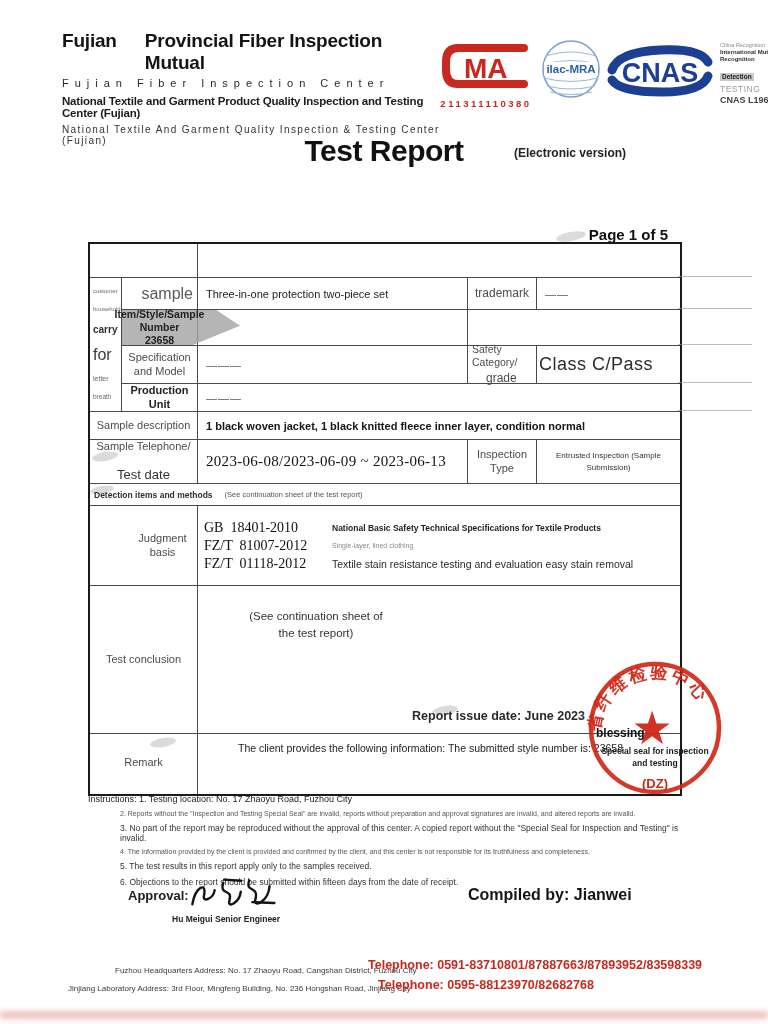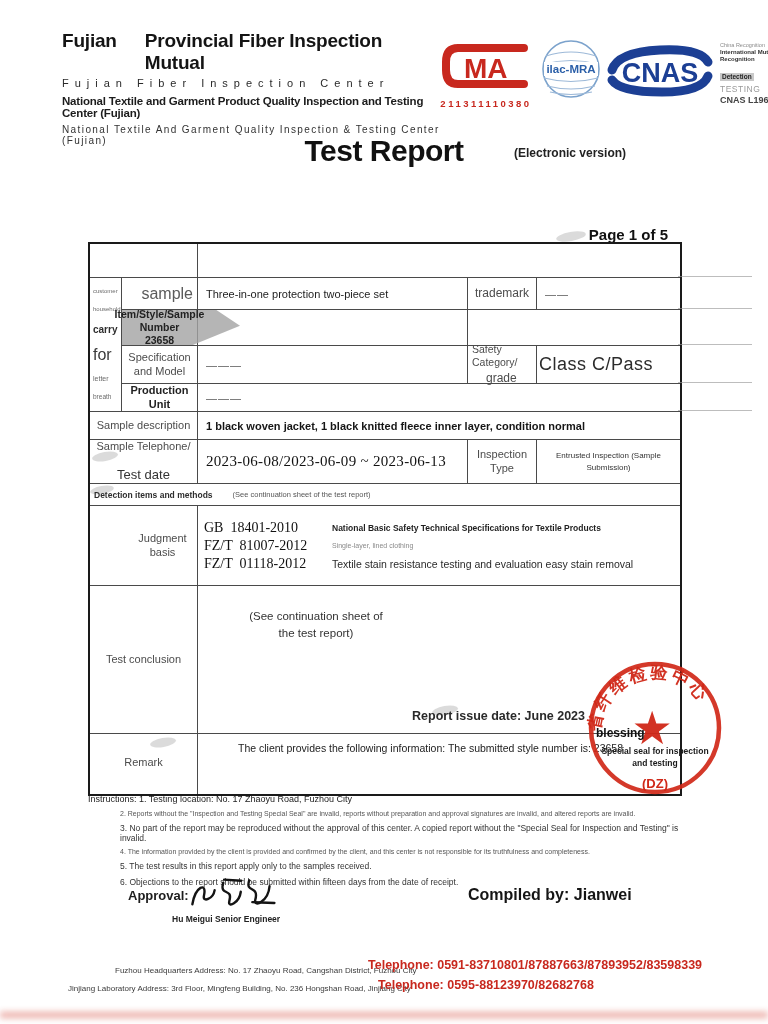"Detection items and methods" .detect { gap: 20px -> 12px }
